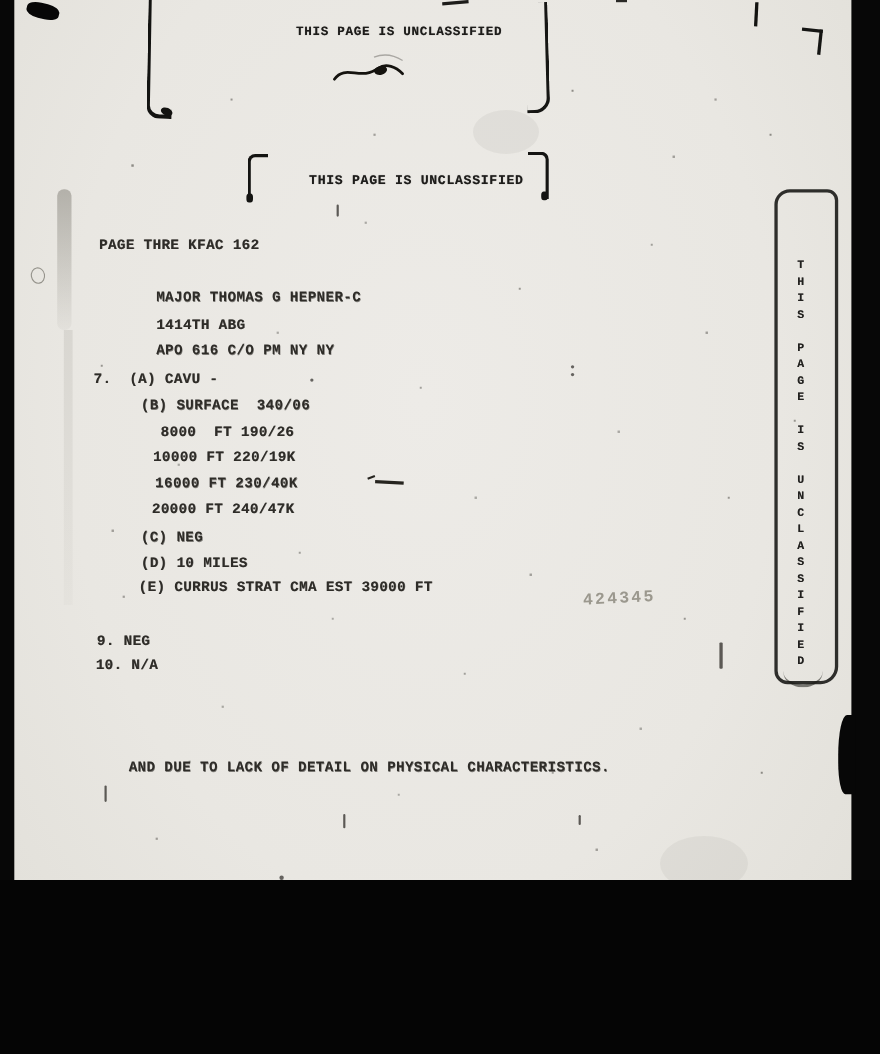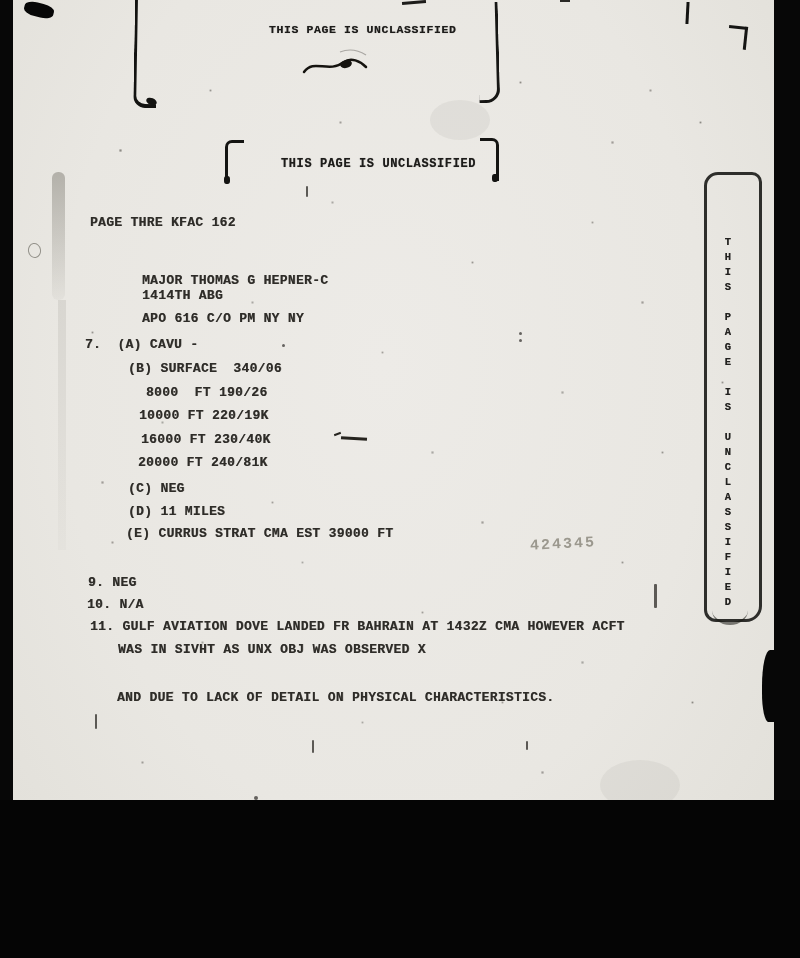"MAJOR THOMAS G HEPNER-C" div.tl { top: 274px -> 264px }
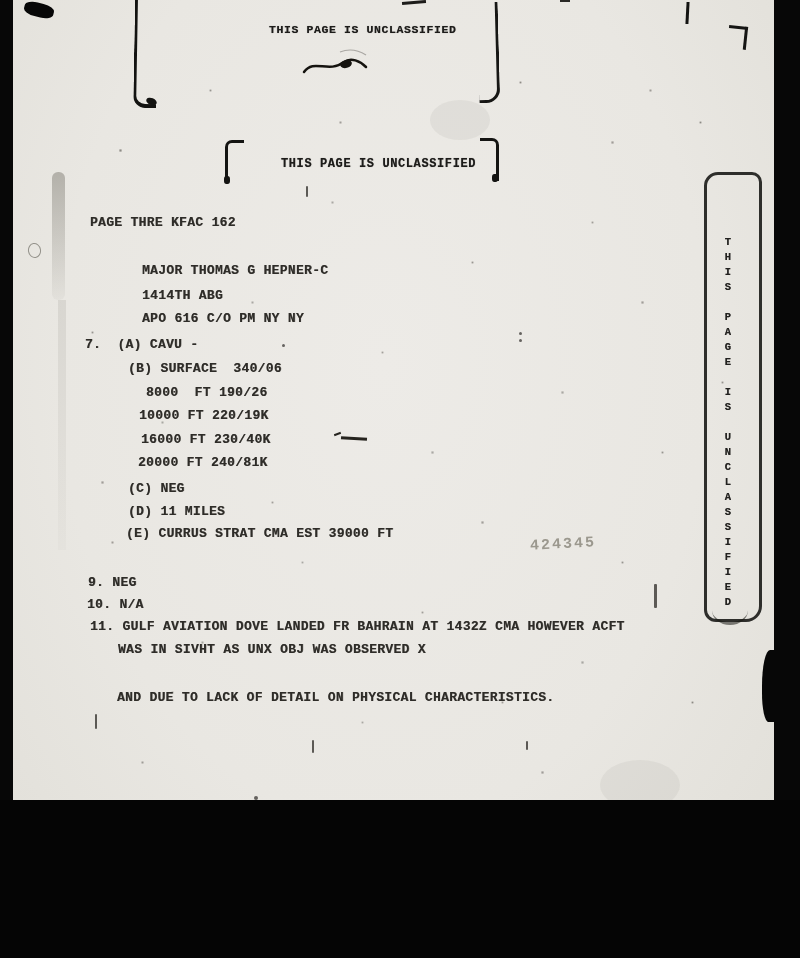"20000 FT 240/81K" div.tl { text: 240/81K -> 240/47K }
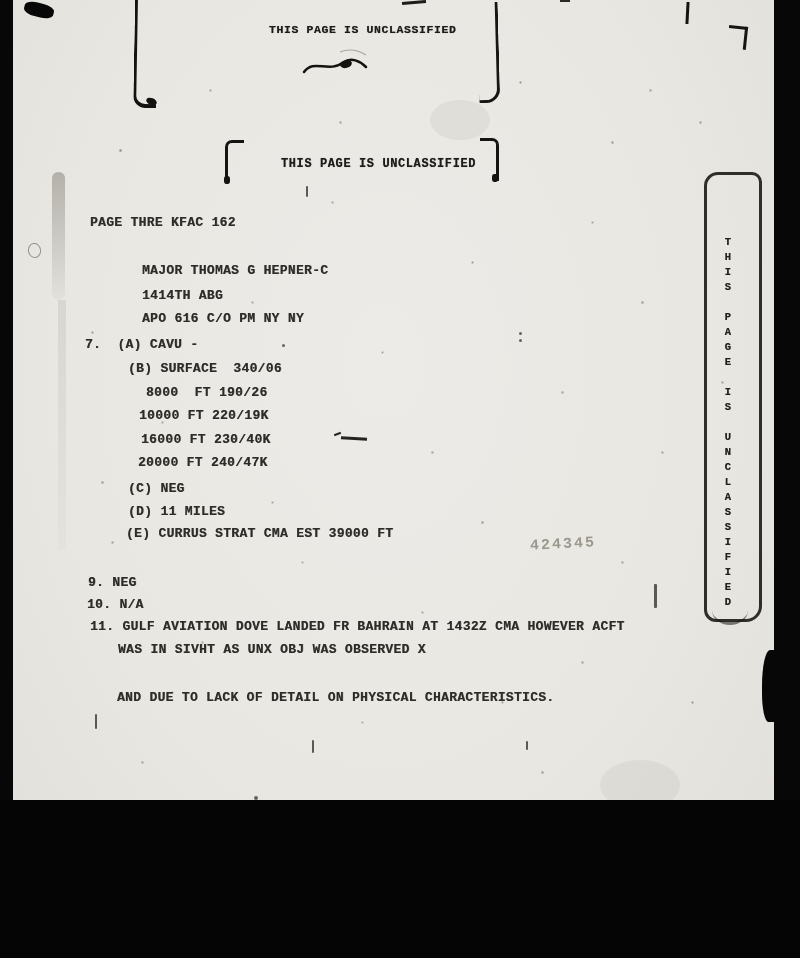"(D) 11 MILES" div.tl { text: 11 -> 10 }
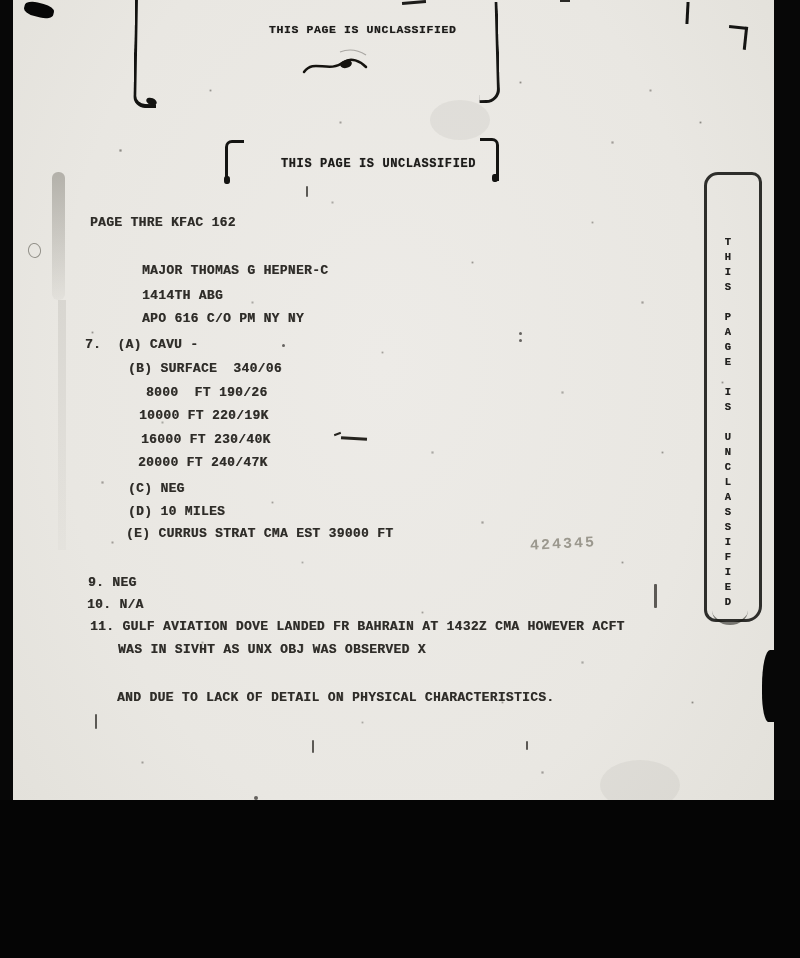"11. GULF AVIATION DOVE LANDED" div.tl { html: <div>11. GULF AVIATION DOVE LANDED FR BAHRAIN AT 1432Z CMA HOWEVER ACFT</div> -> none }
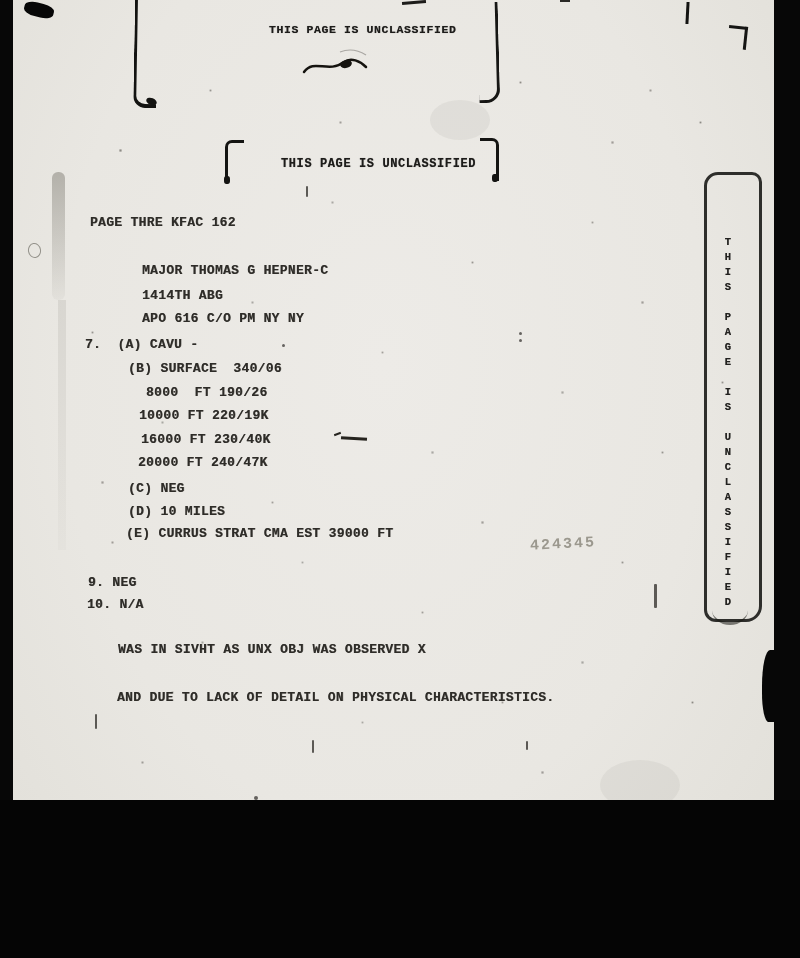"WAS IN SIVHT AS UNX" div.tl { html: <div>WAS IN SIVHT AS UNX OBJ WAS OBSERVED X</div> -> none }
